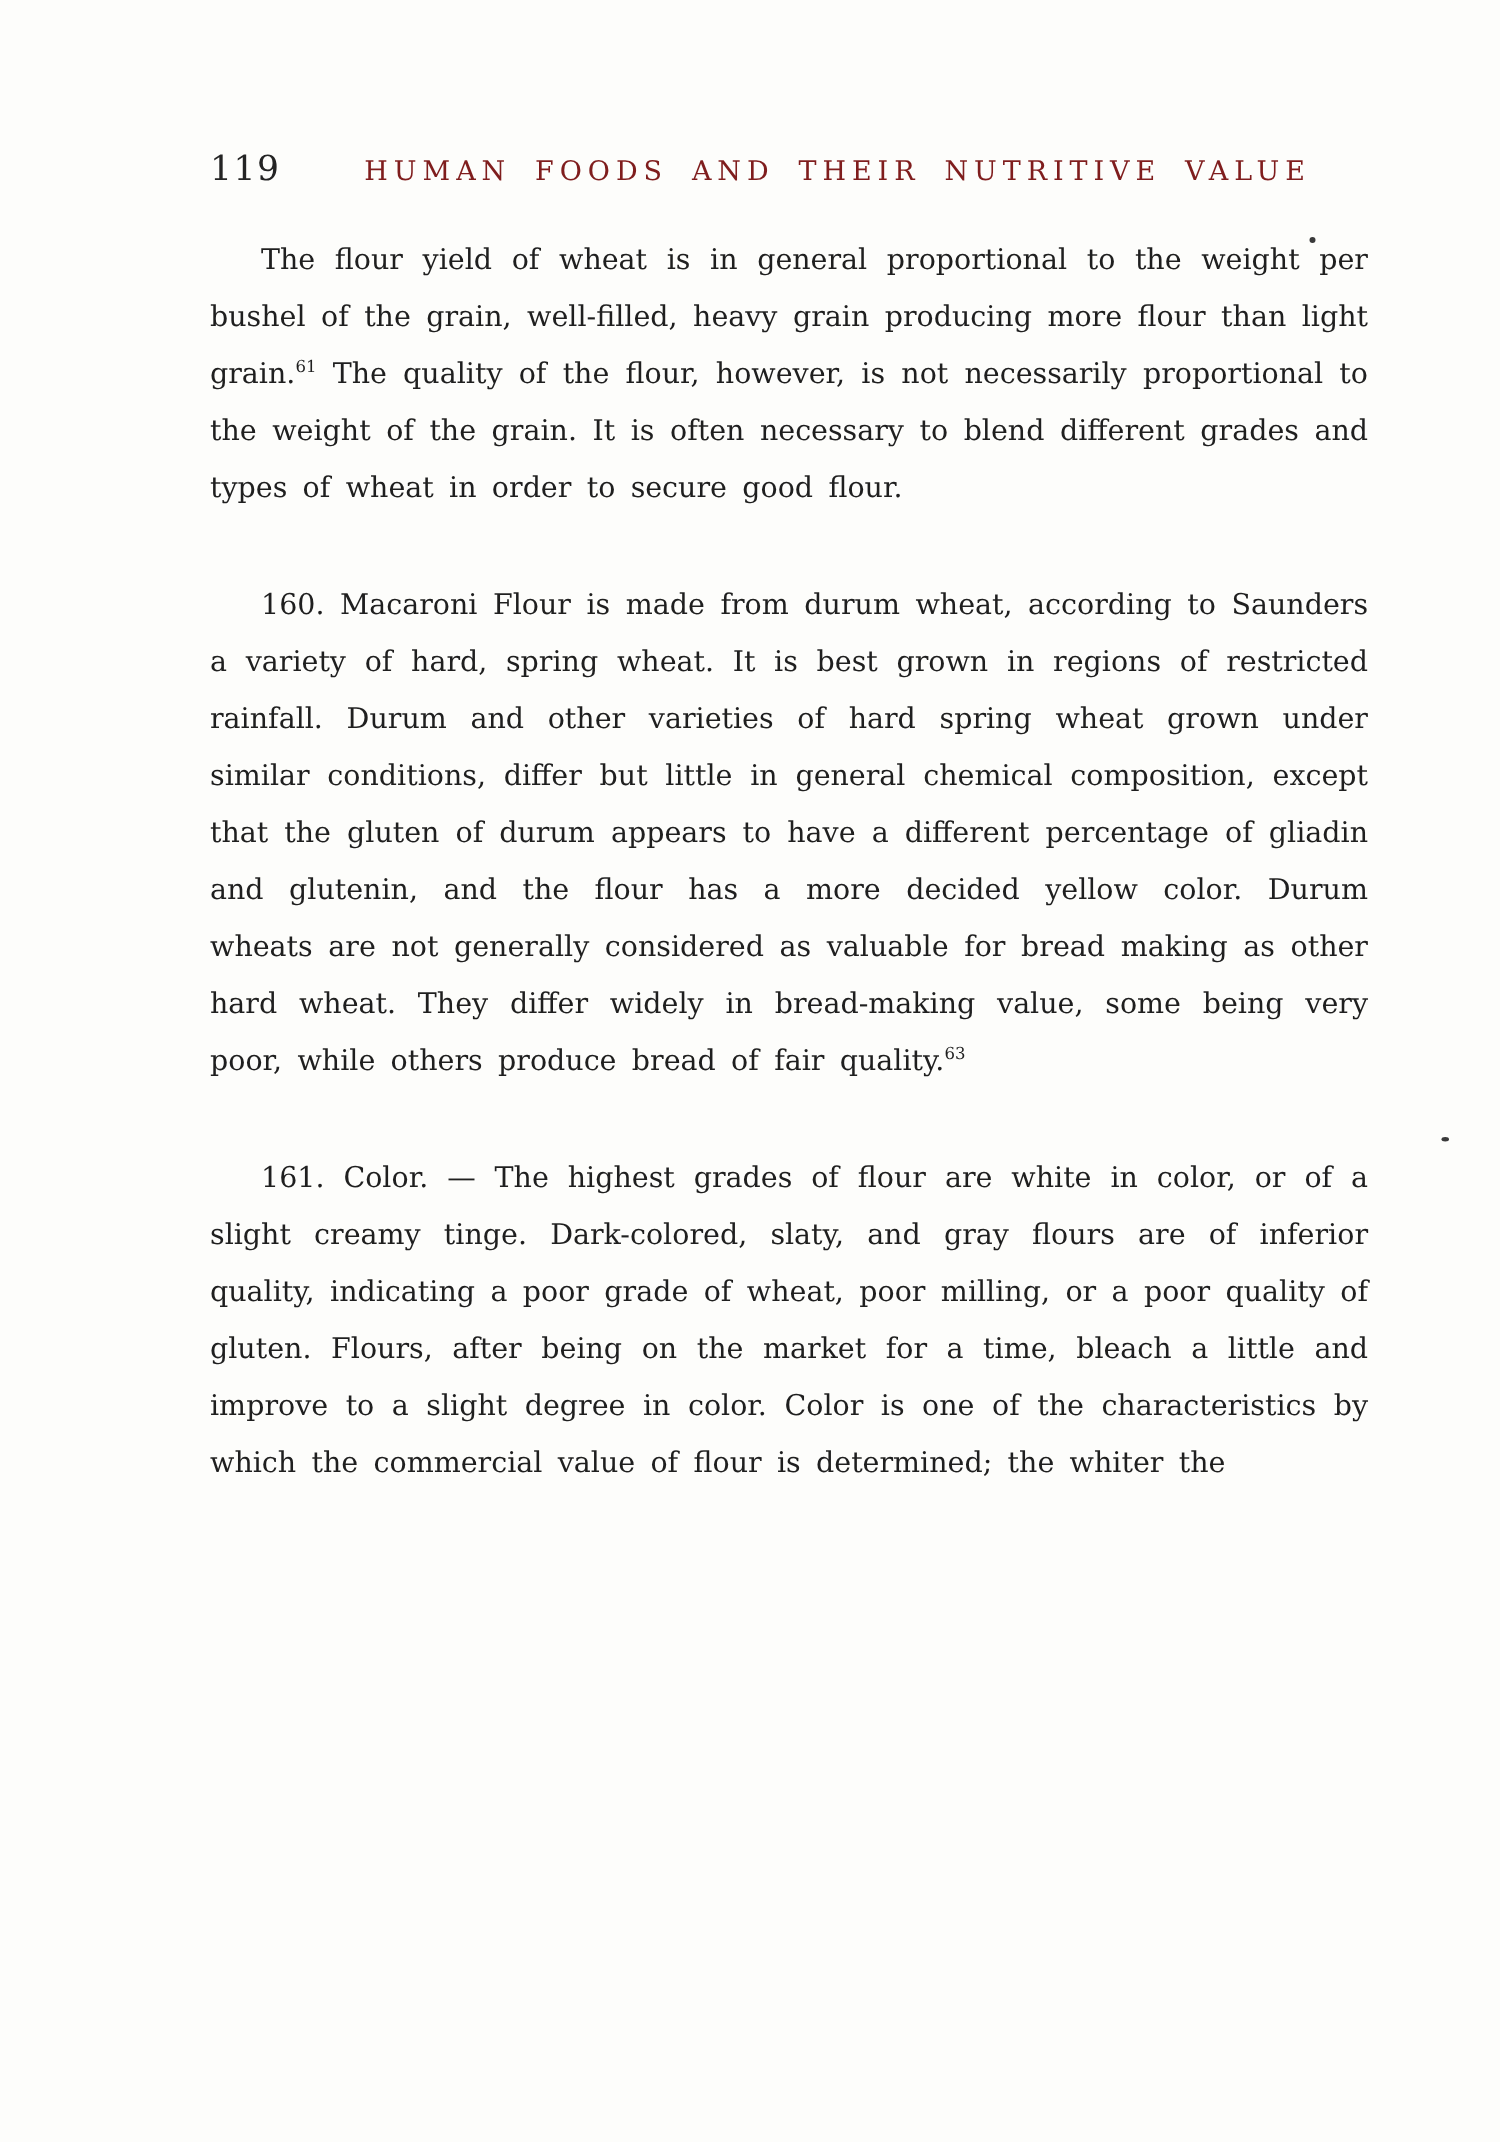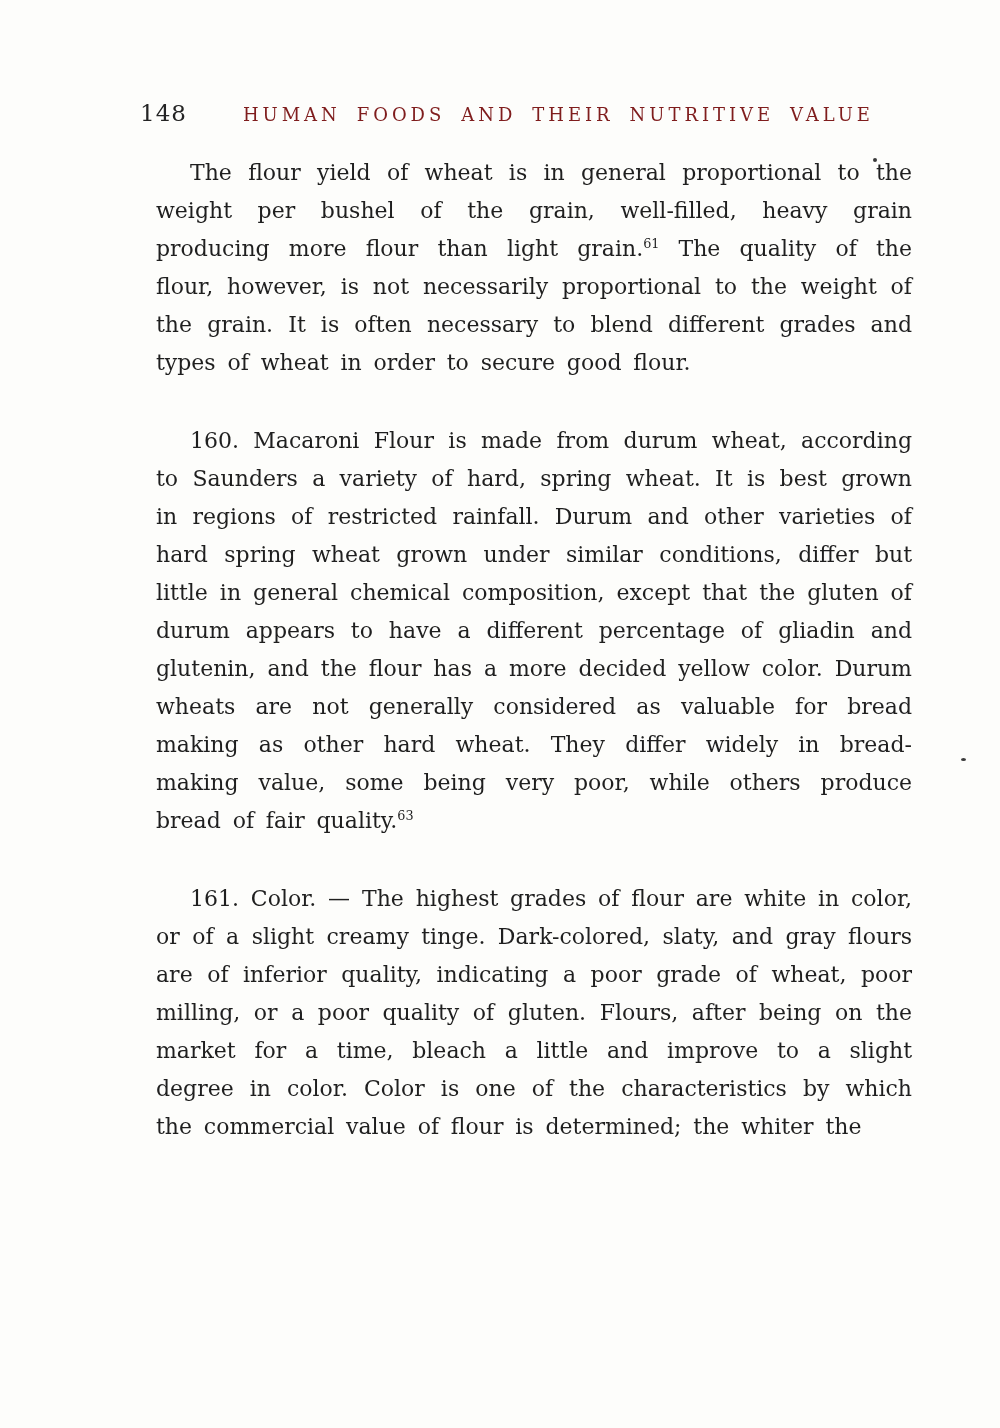"148" span.page-num { text: 148 -> 119 }
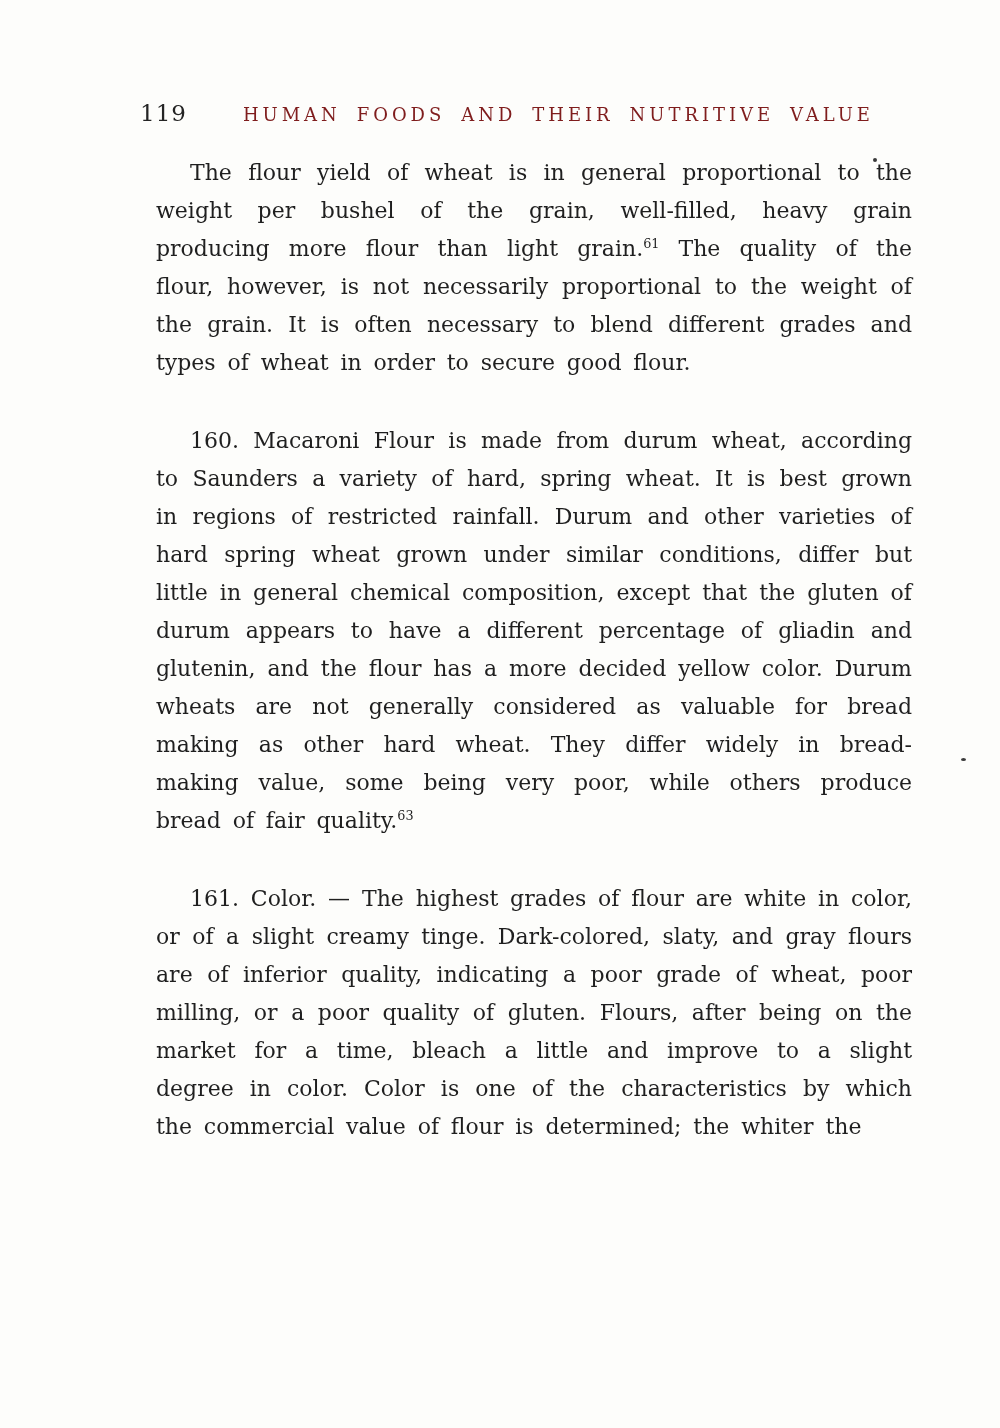"The flour yield of wheat" p.body-para { font-size: 22px -> 19px; margin: 0 0 40px 16px -> 0 0 40px 0 }
